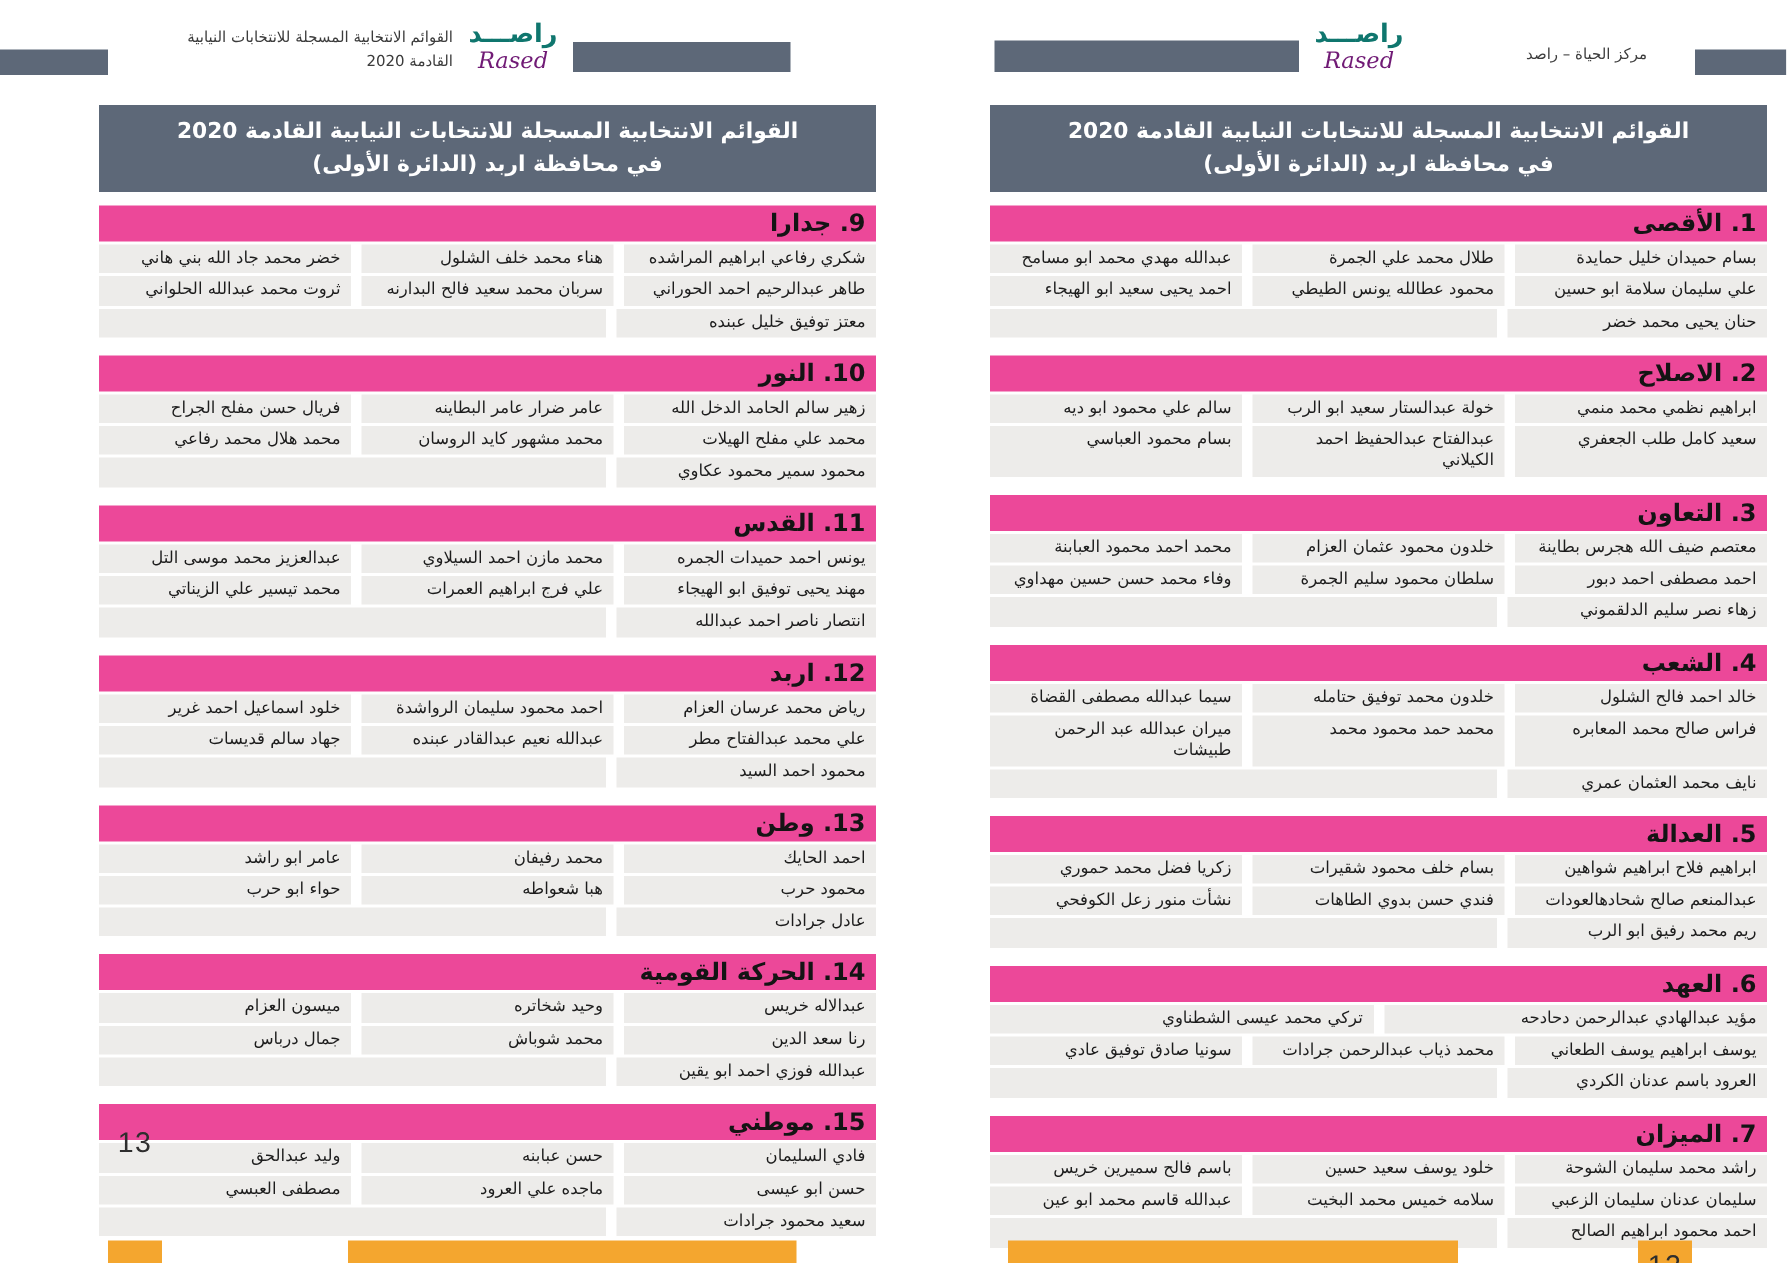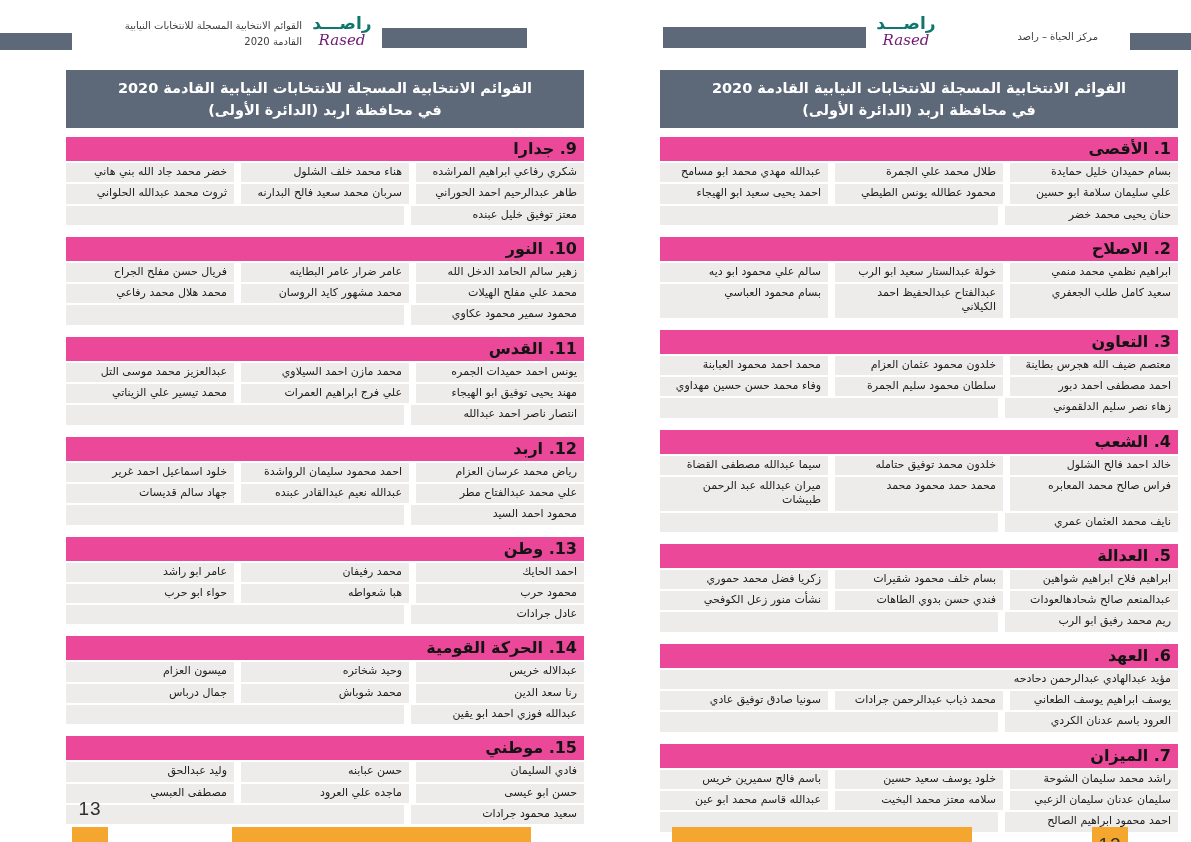"تركي محمد عيسى الشطناوي" div.cell { html: none -> <div>تركي محمد عيسى الشطناوي</div> }
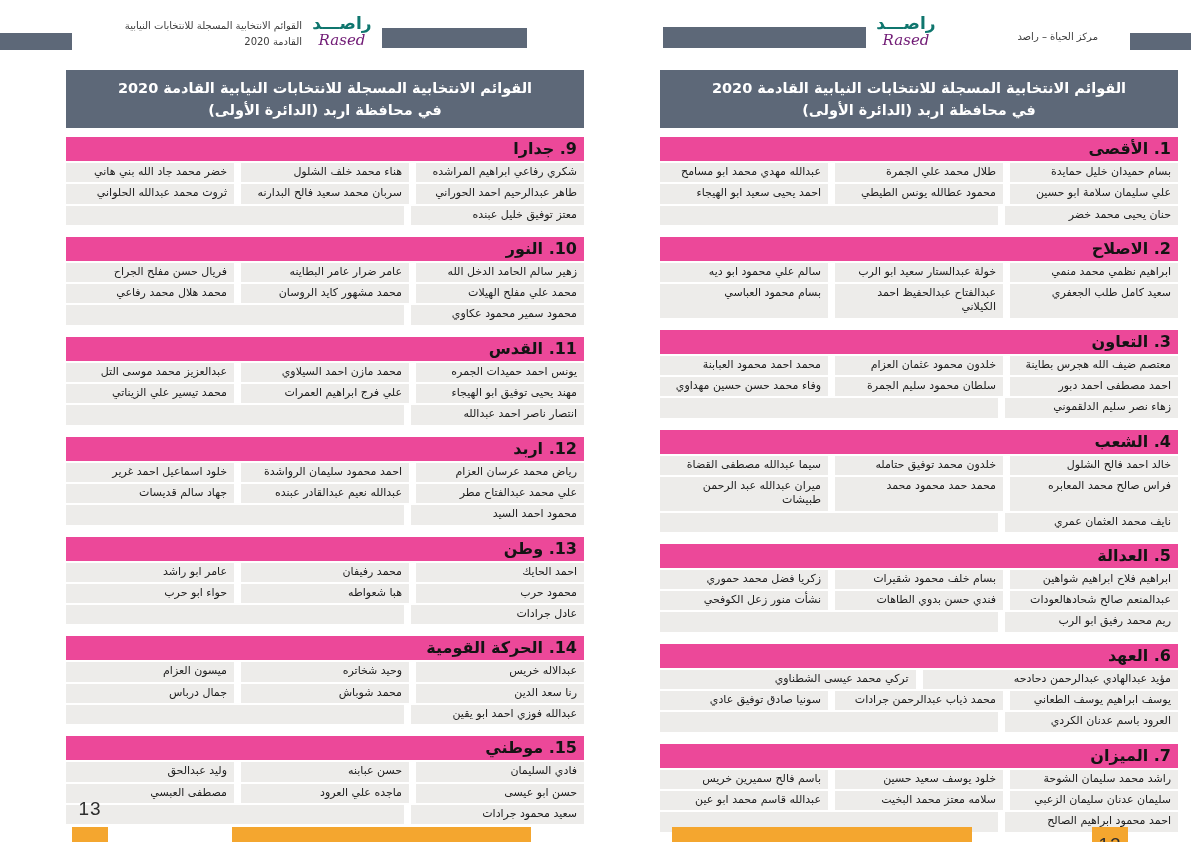"13" div.pagenum { top: 798px -> 752px }
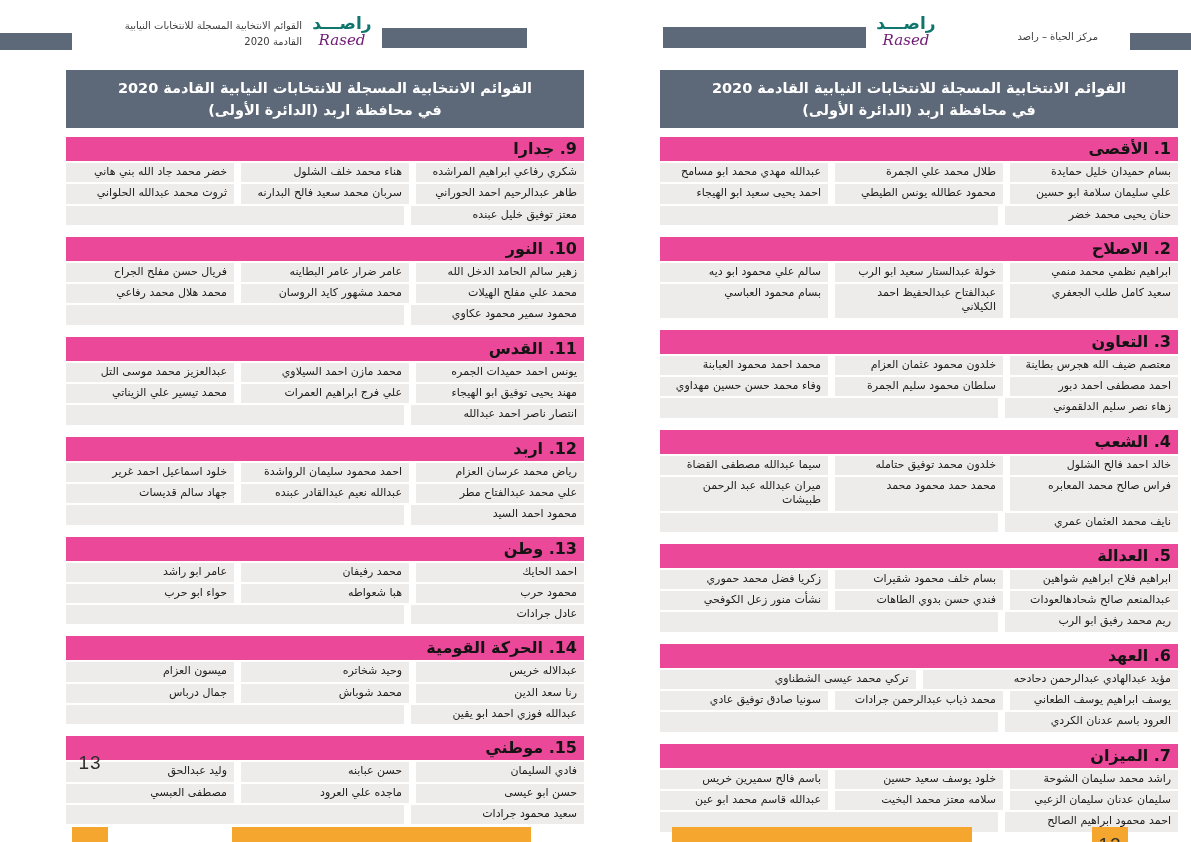"سلامه معتز محمد البخيت" div.cell { text: معتز -> خميس }
